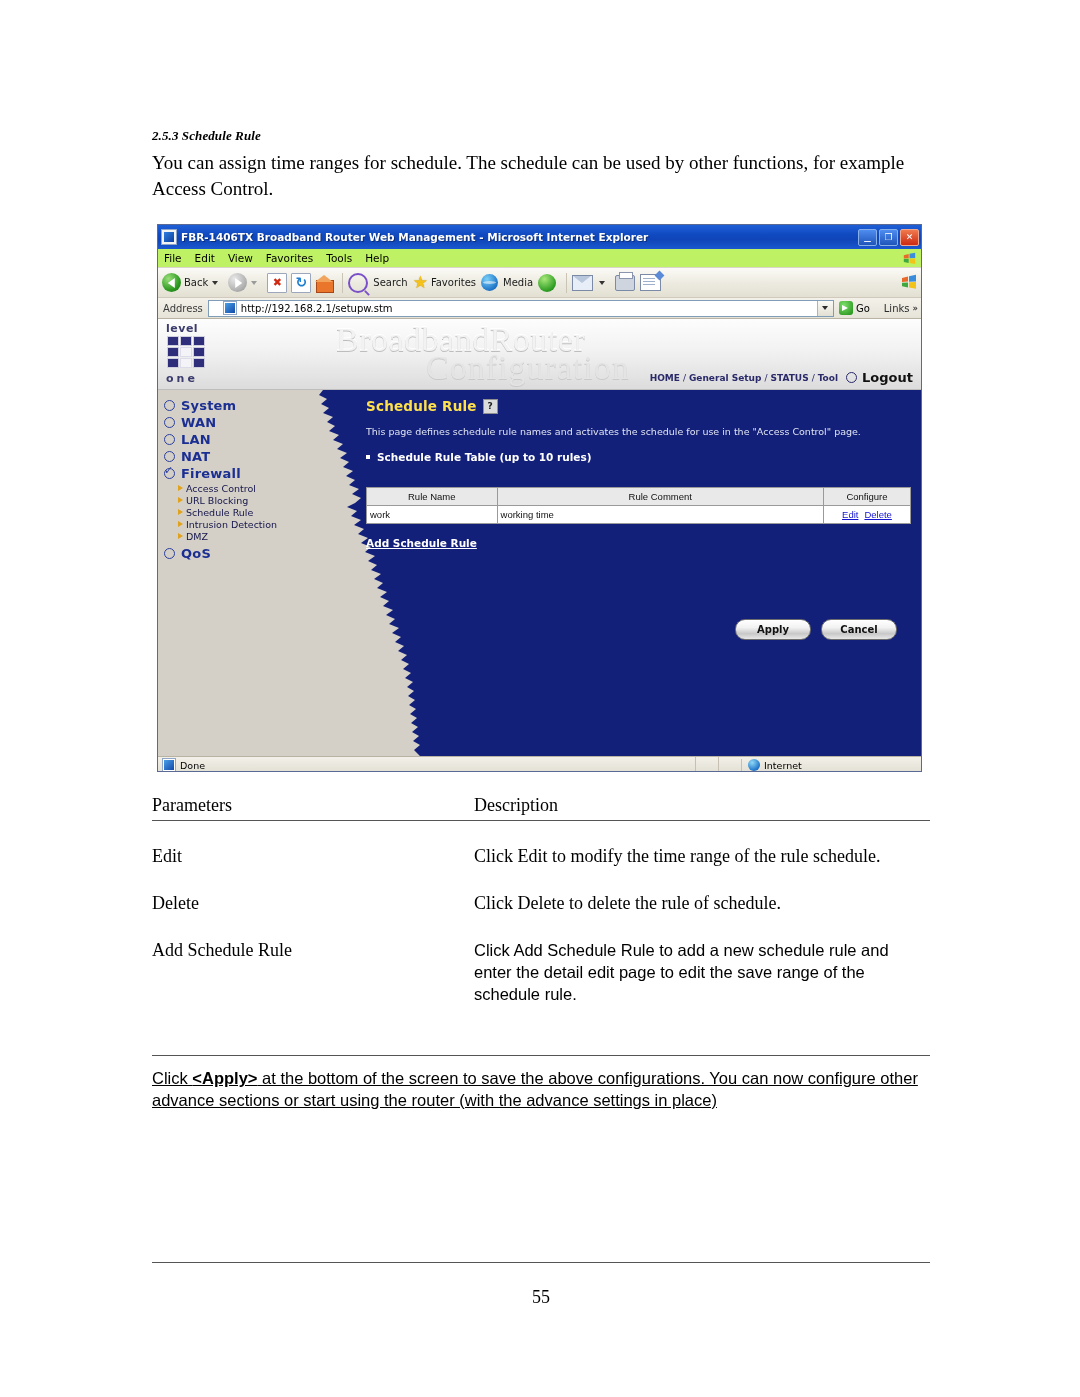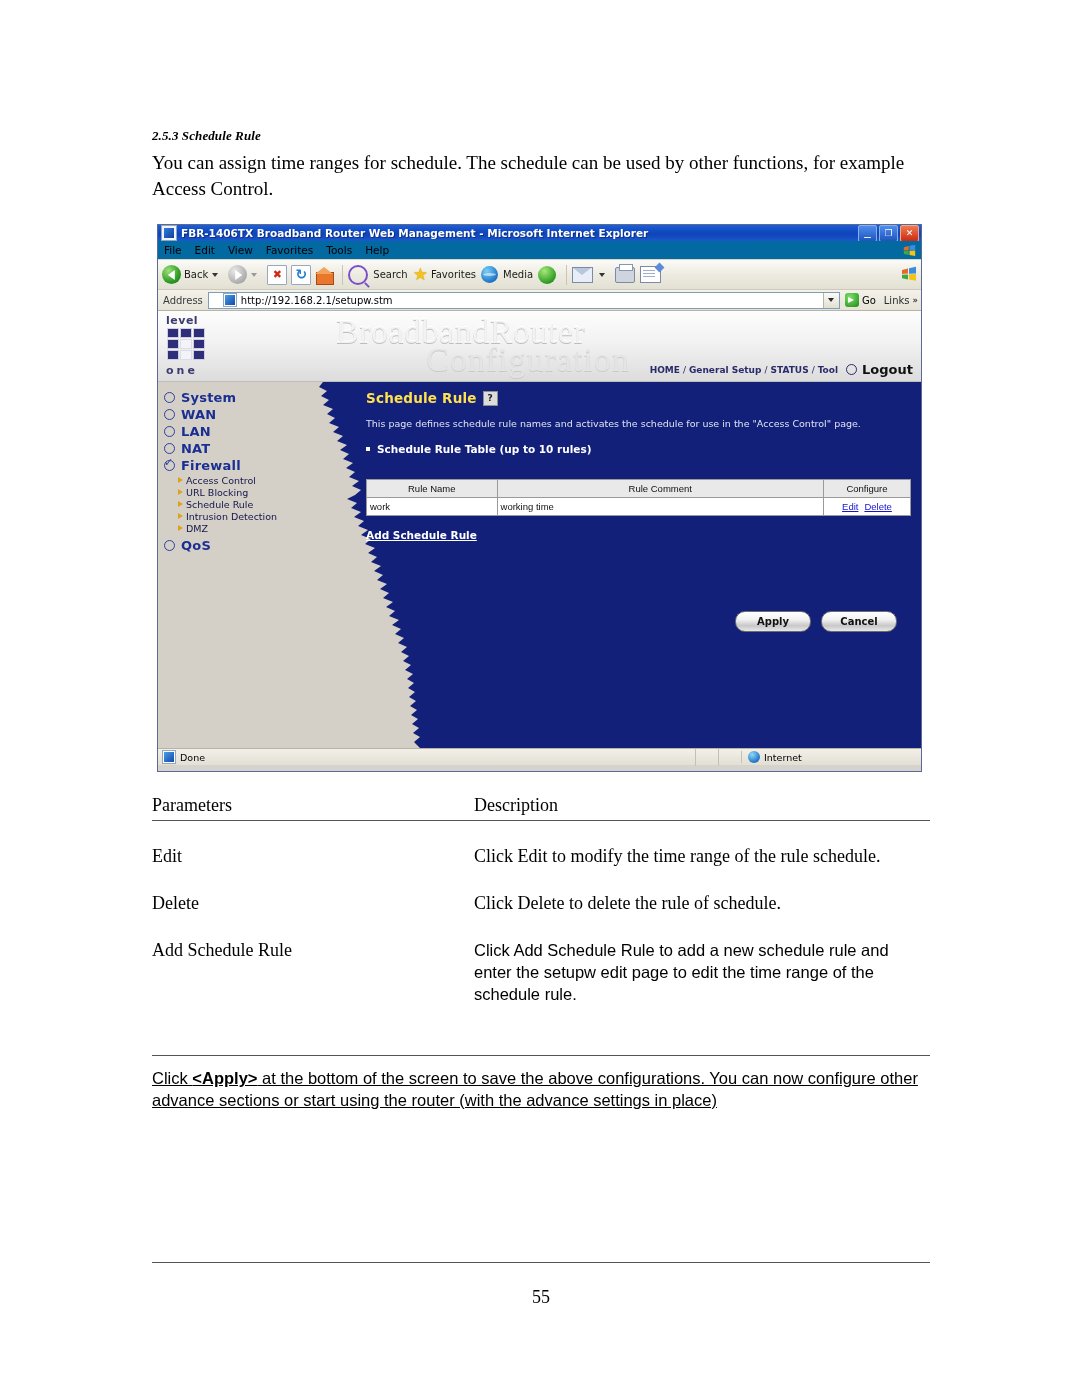"FBR-1406TX Broadband Router Web" .titlebar { height: 16px -> 24px }
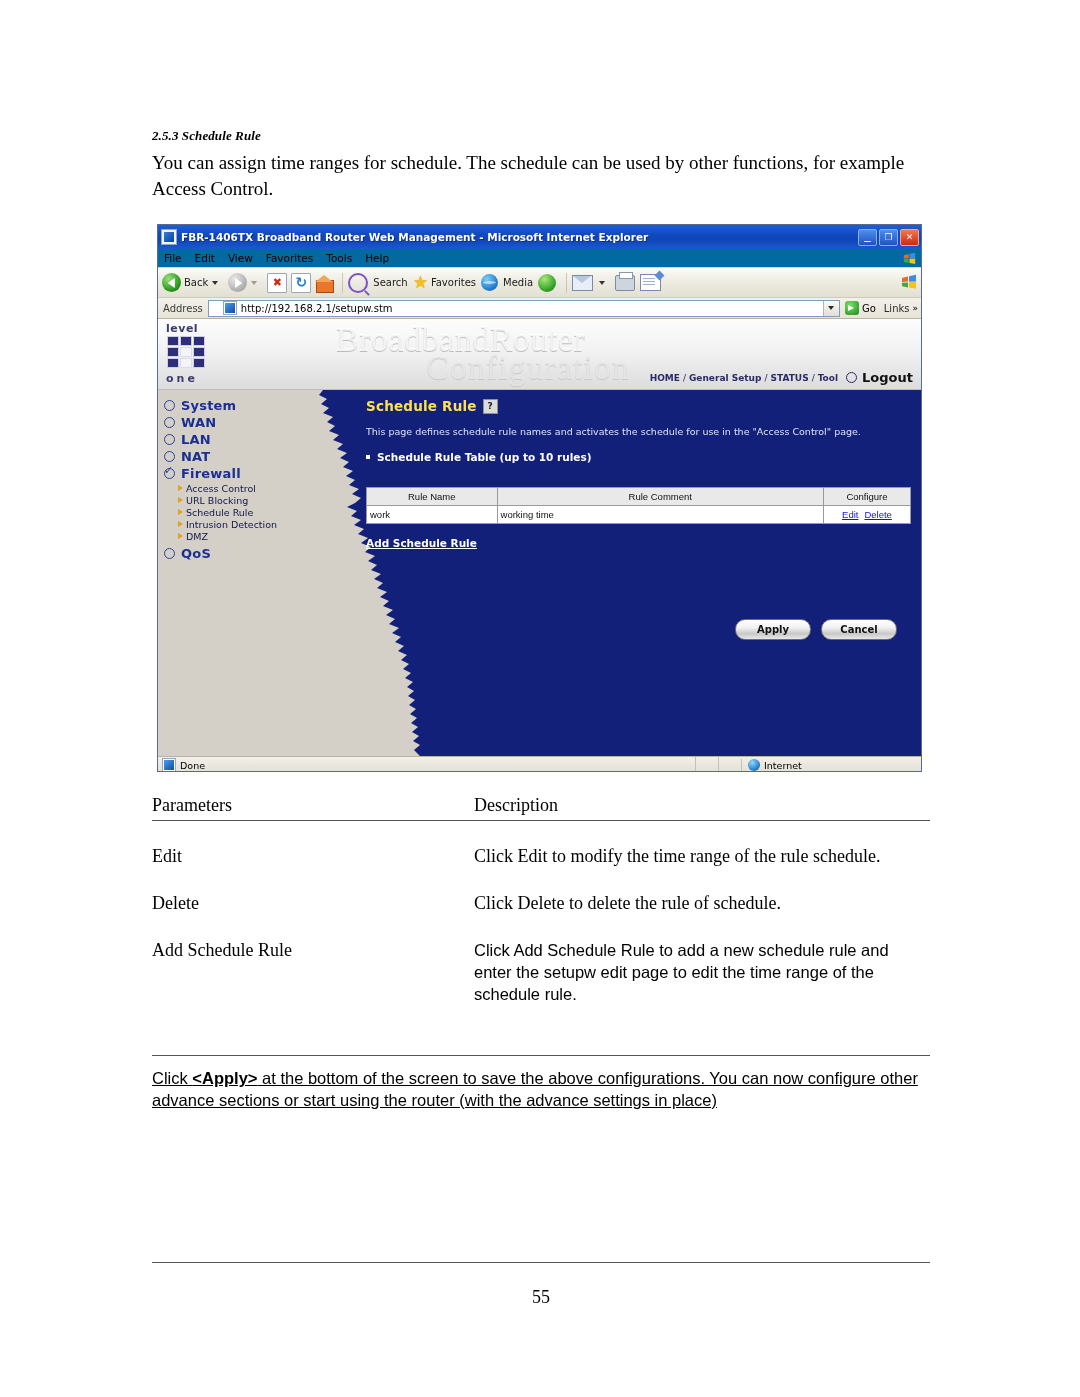"File" .menubar { background: #0369a1 -> #bef264 }
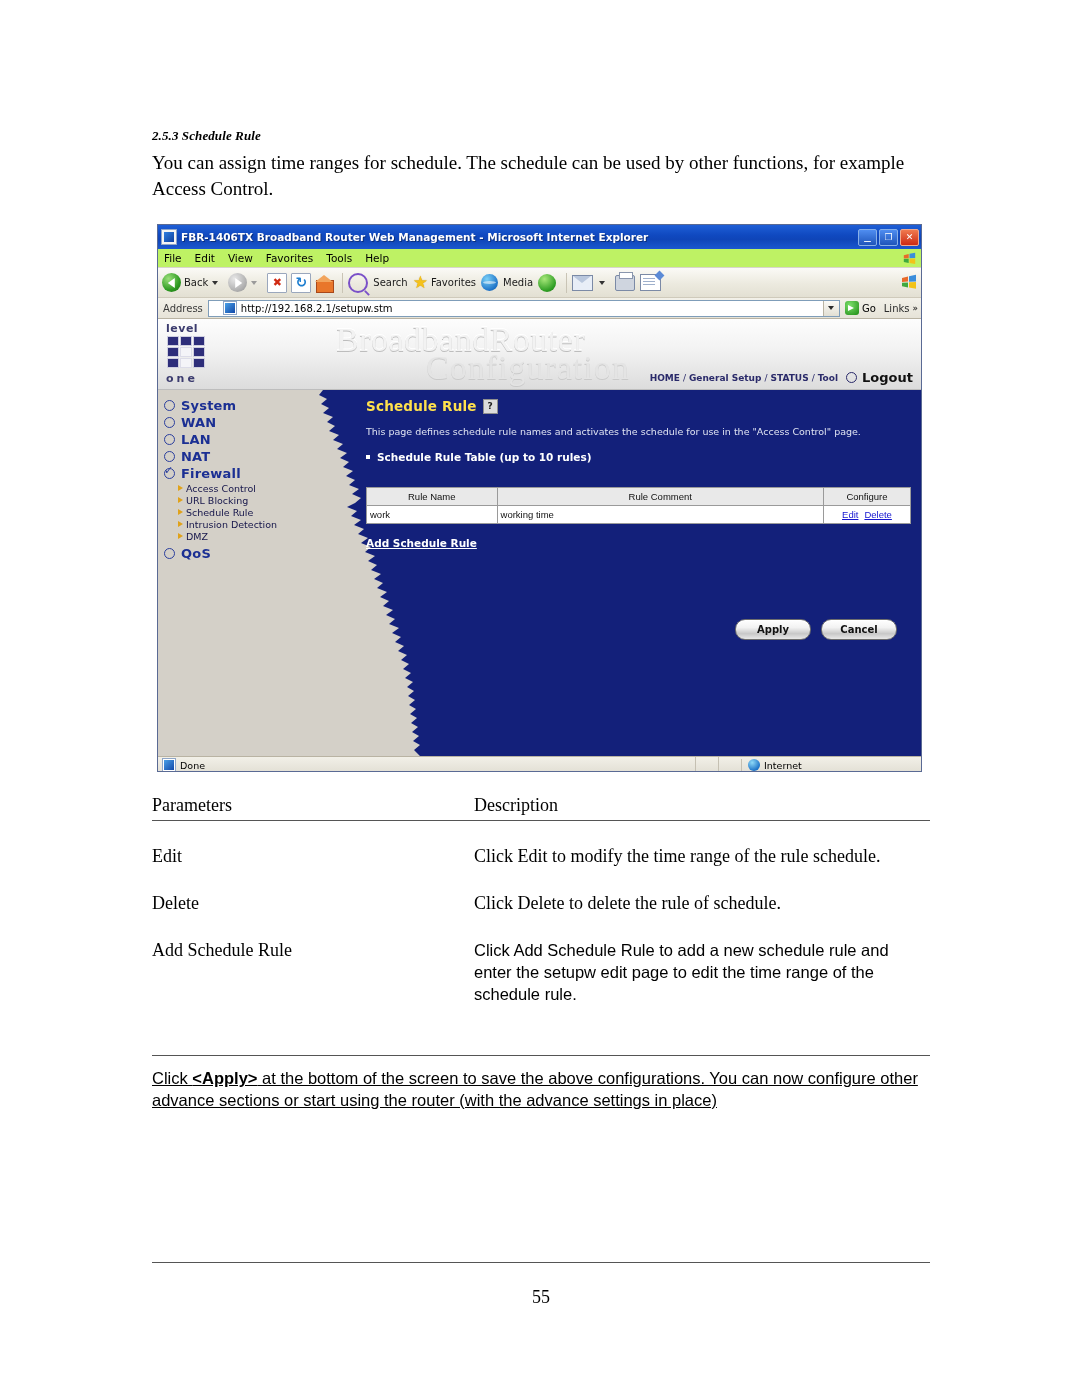"Links" .linksw { margin-left: 8px -> 14px }
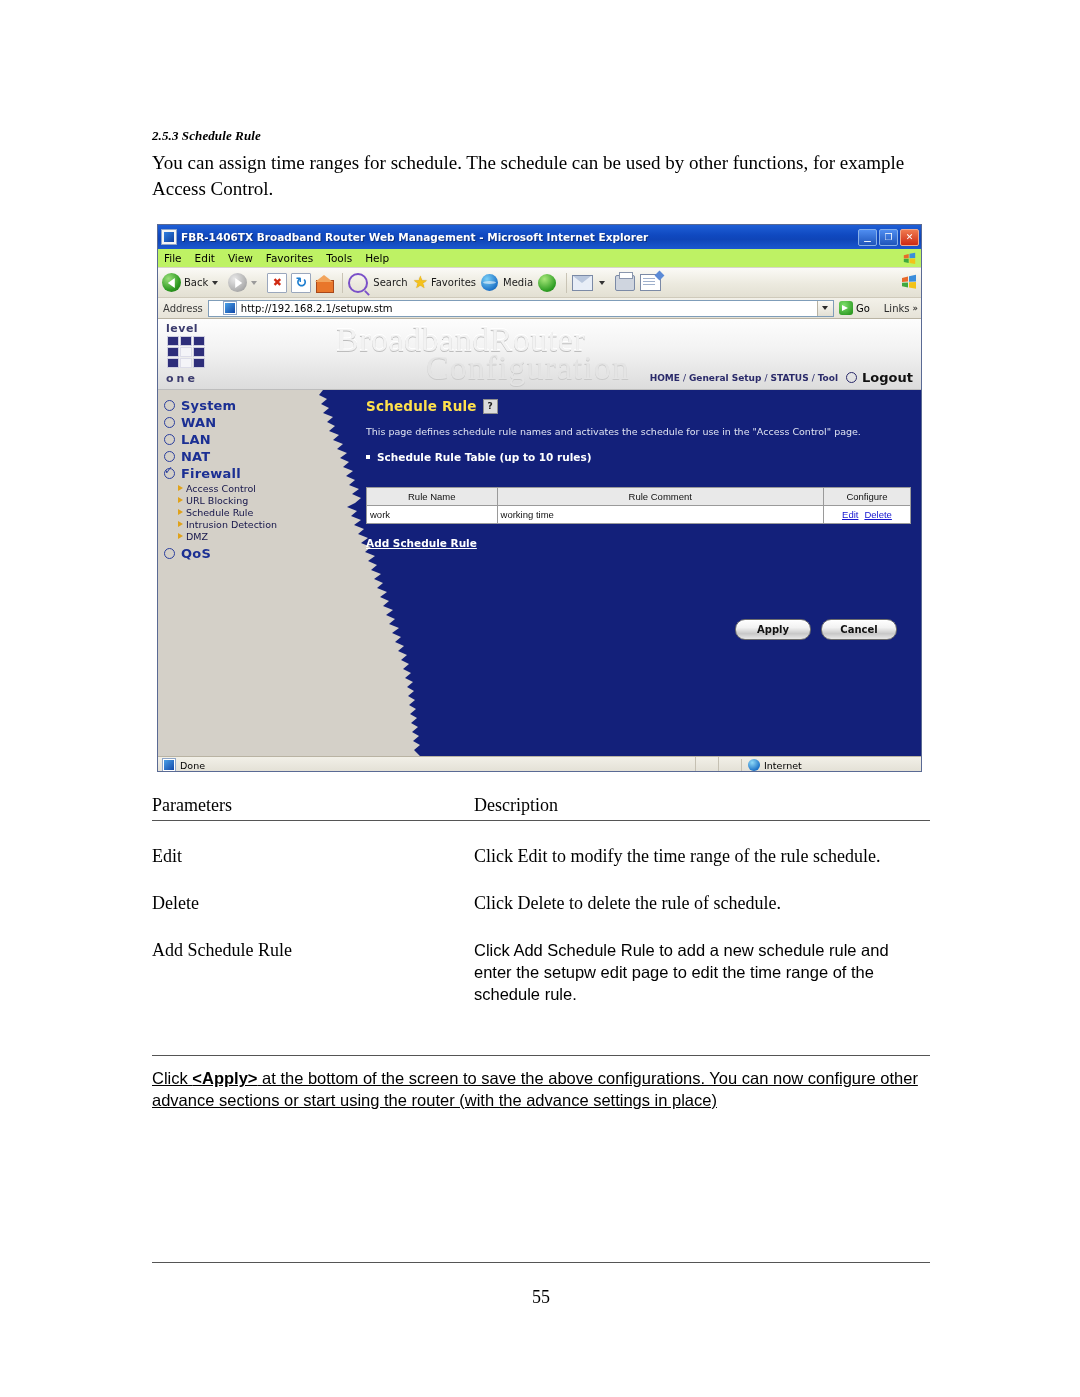"Click Add Schedule Rule to" div.c2 { text: setupw edit page to edit the time -> detail edit page to edit the save }
